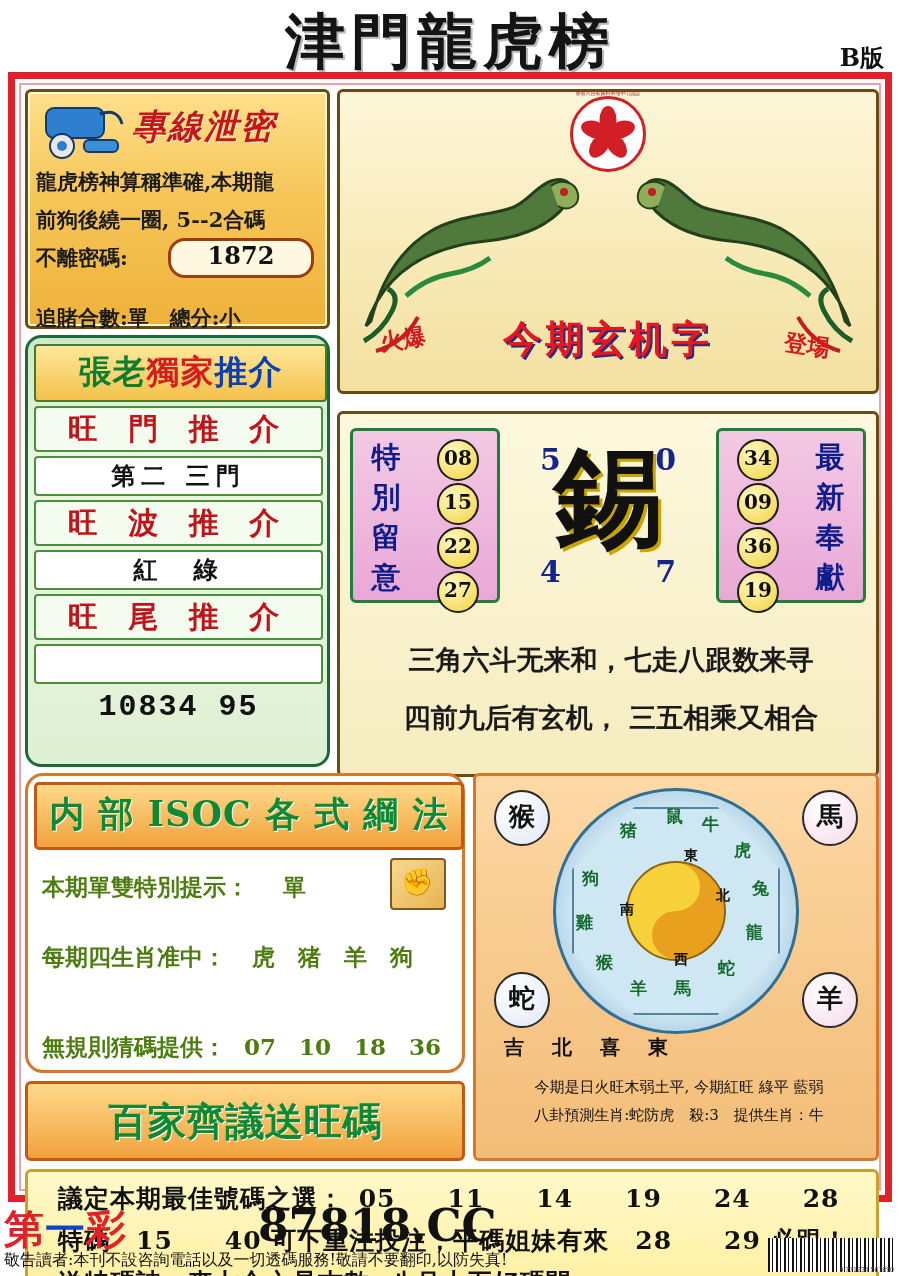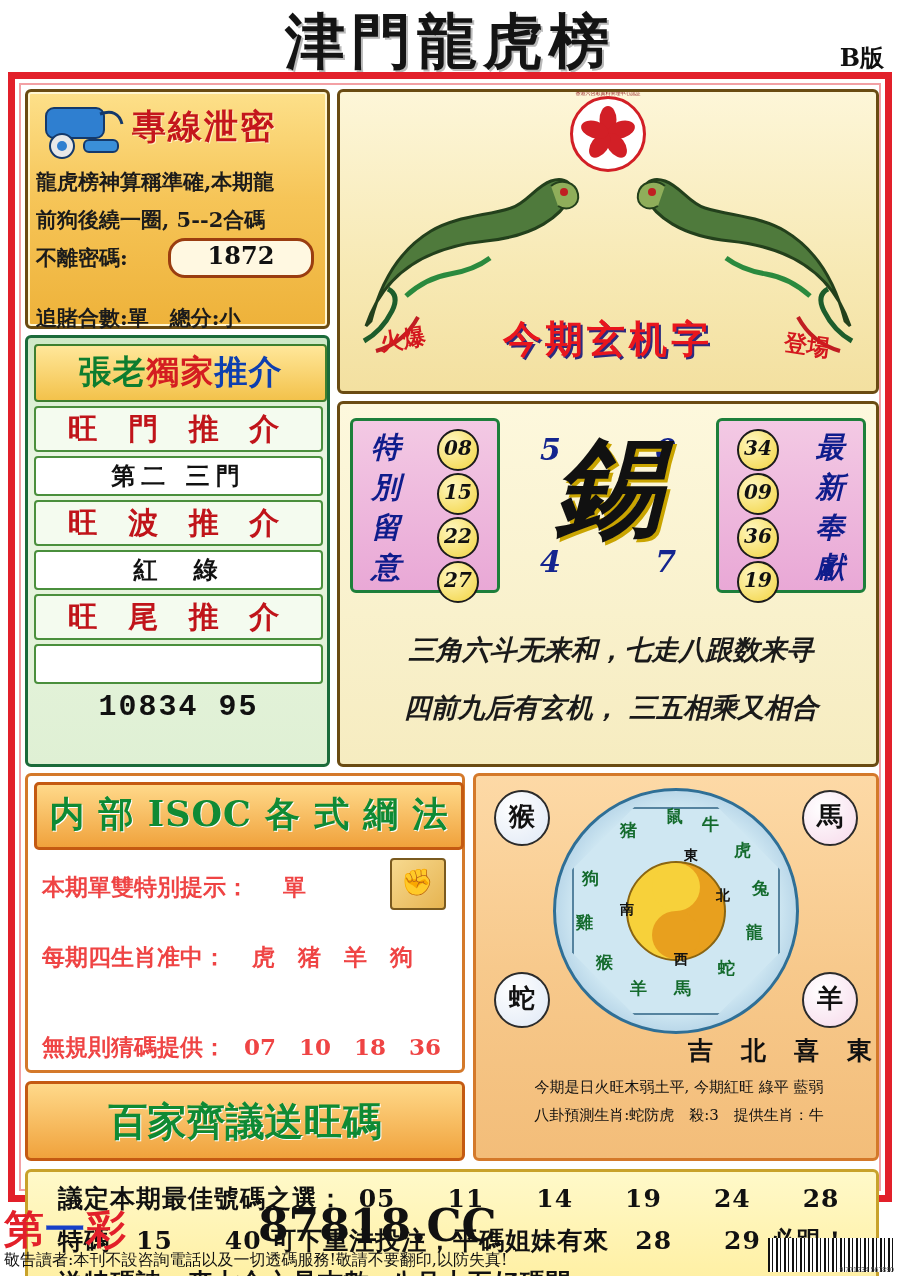"專線泄密" .secret .sec-title { font-style: none -> italic }
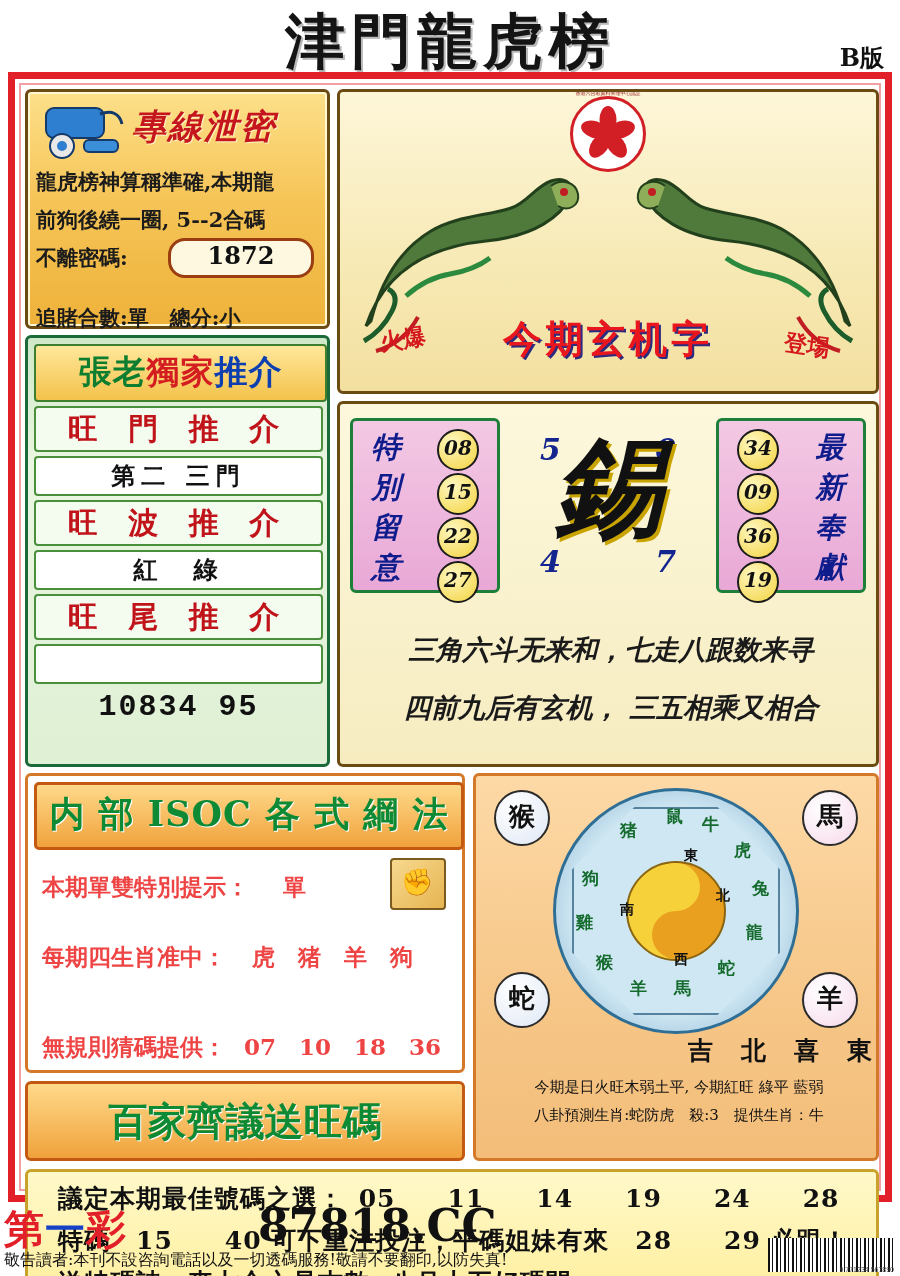"張老獨家推介" .zhang { border-radius: 6px -> 16px }
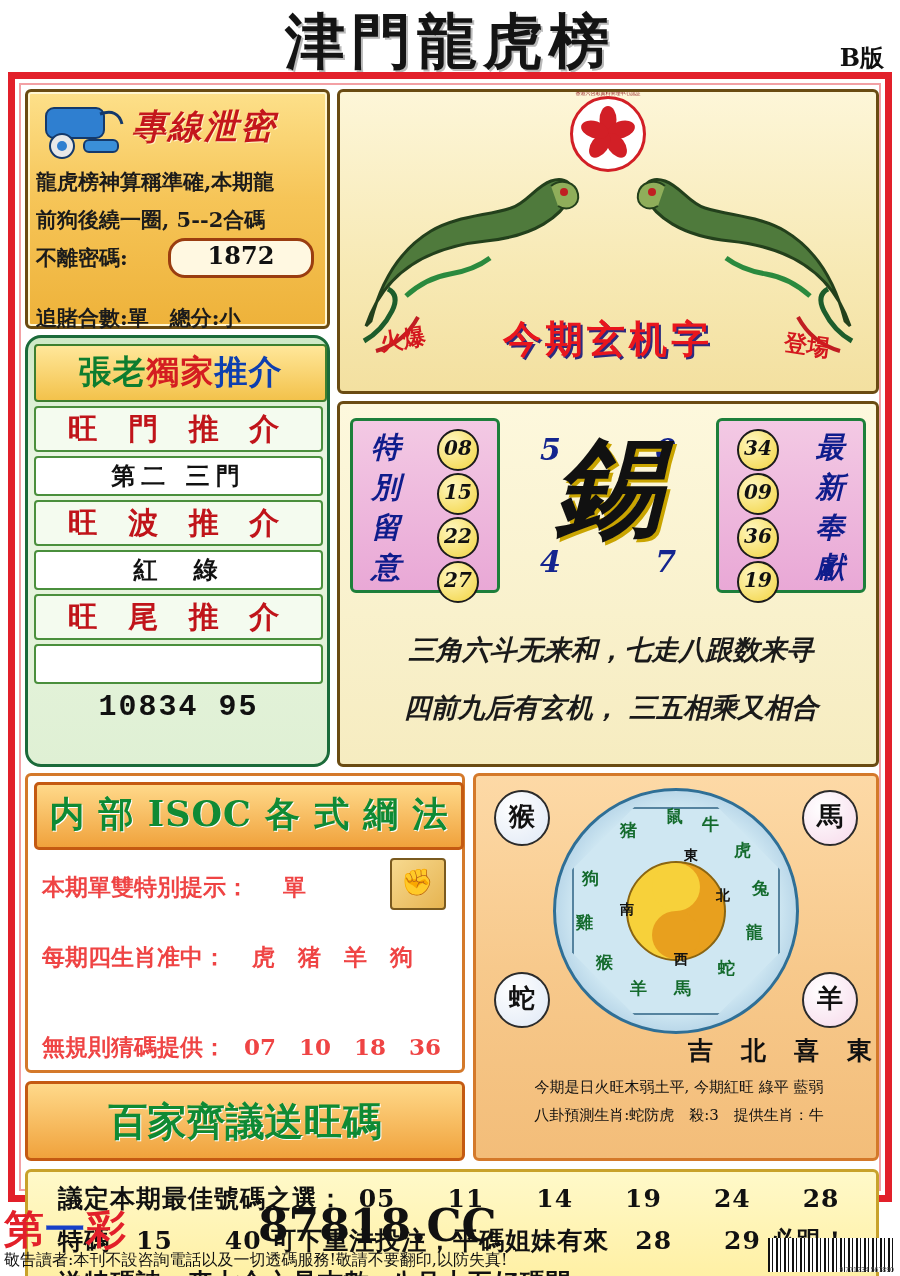"特別留意" .mid { font-style: italic -> none; top: 322px -> 332px }
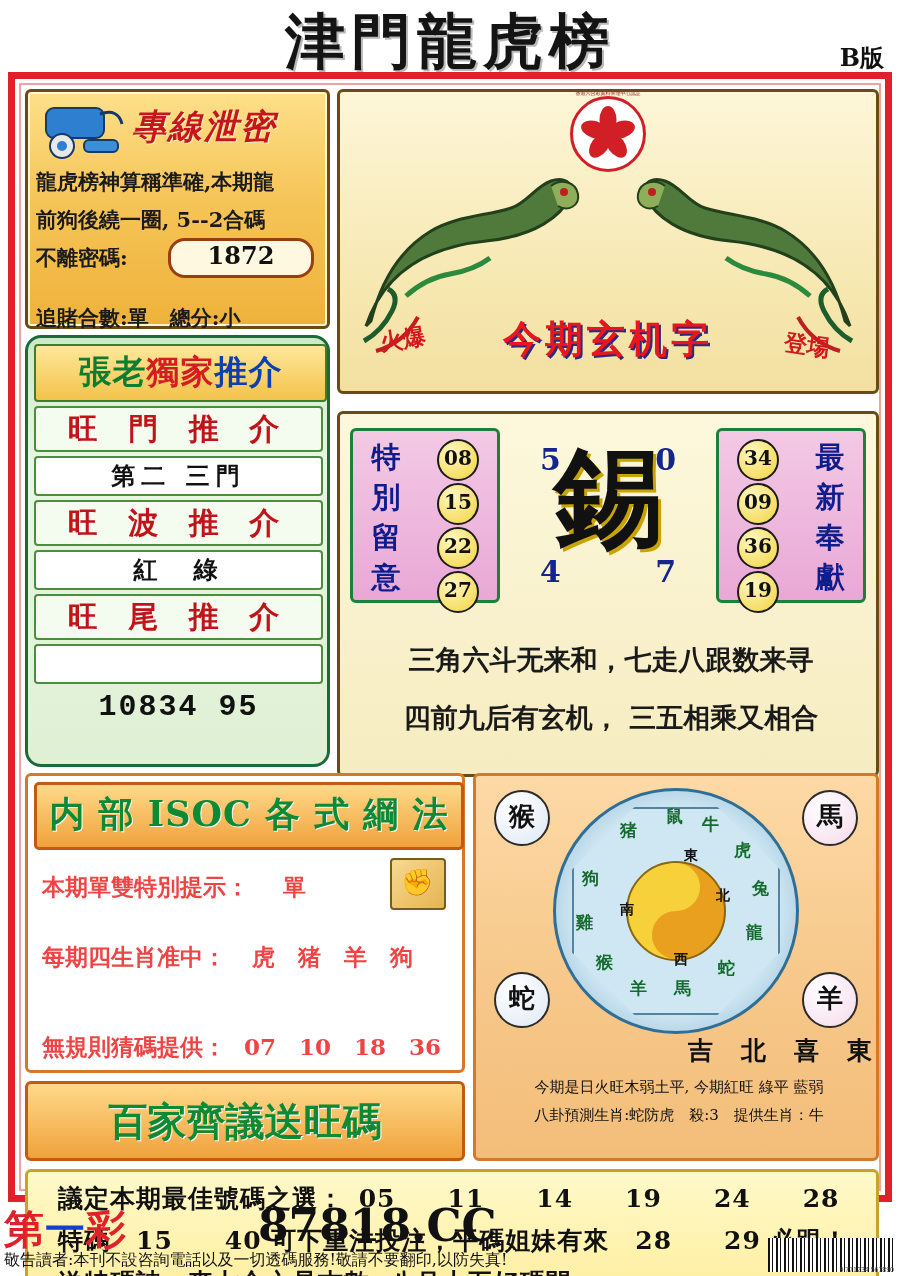"内 部 ISOC 各 式" .isoc { border-radius: 6px -> 18px }
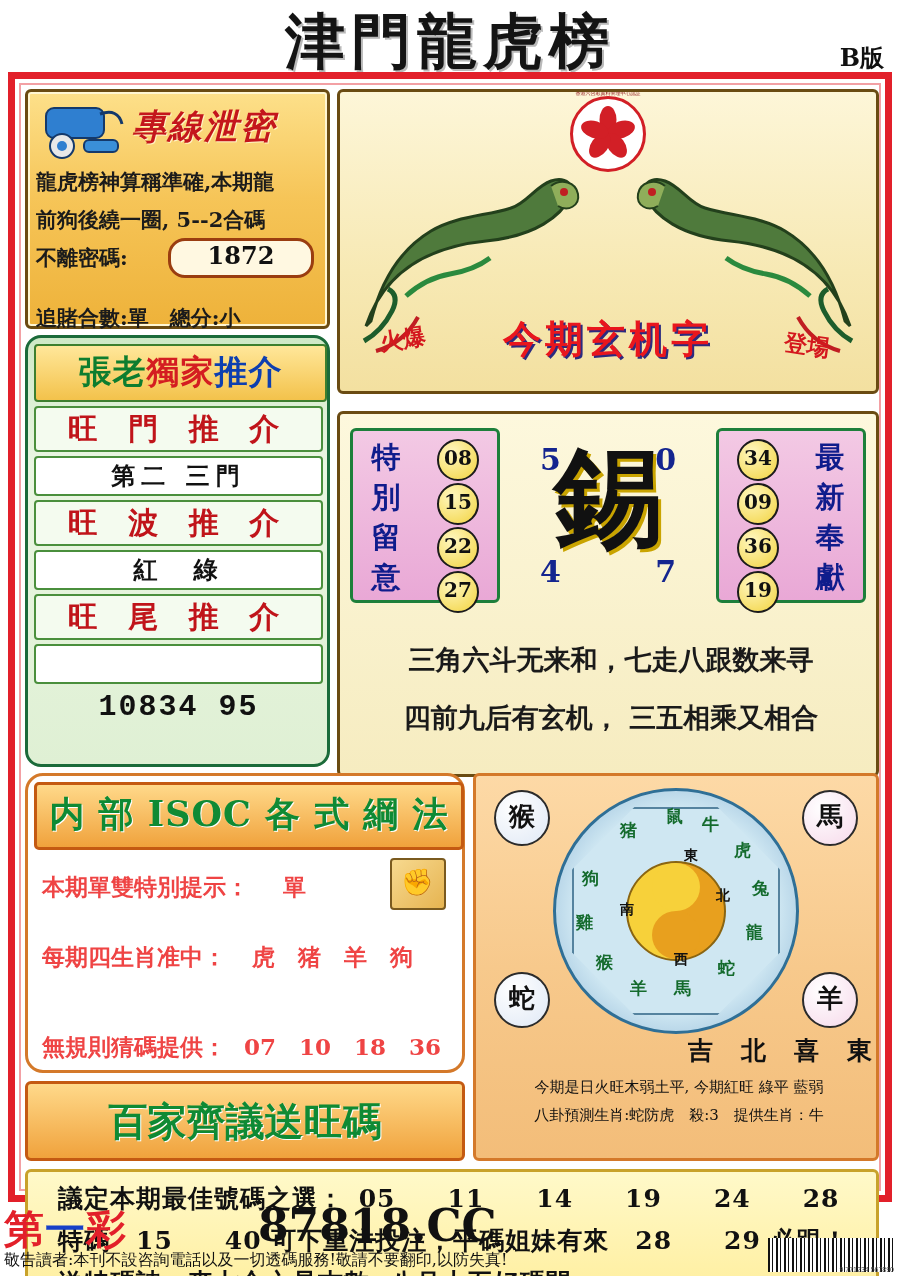"本期單雙特別提示： 單" .isoc .t { color: #ef4444 -> #4d7c0f }
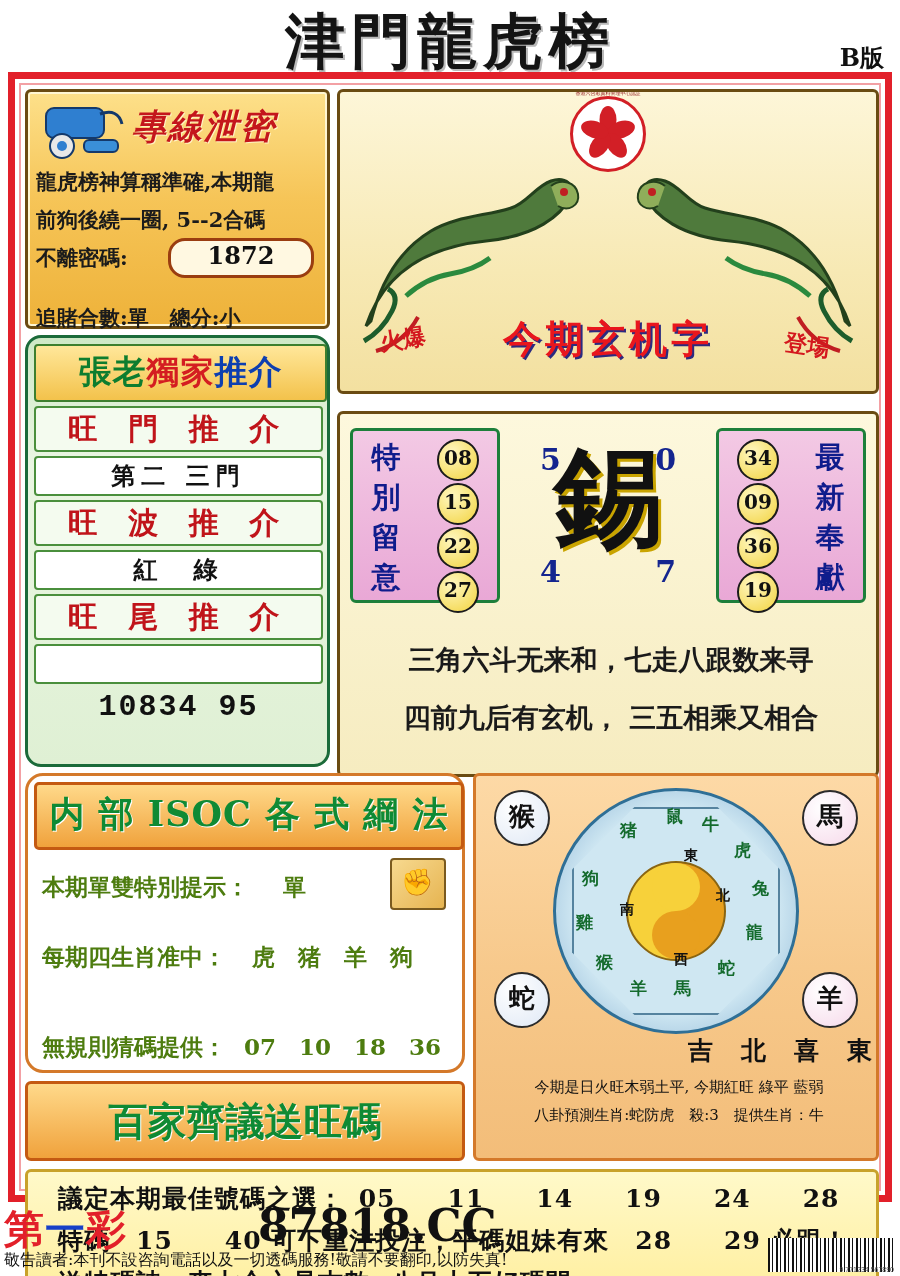"吉北喜東" .z-bottom { font-size: 25px -> 20px; margin-left: 24px -> none; text-align: right -> left }
